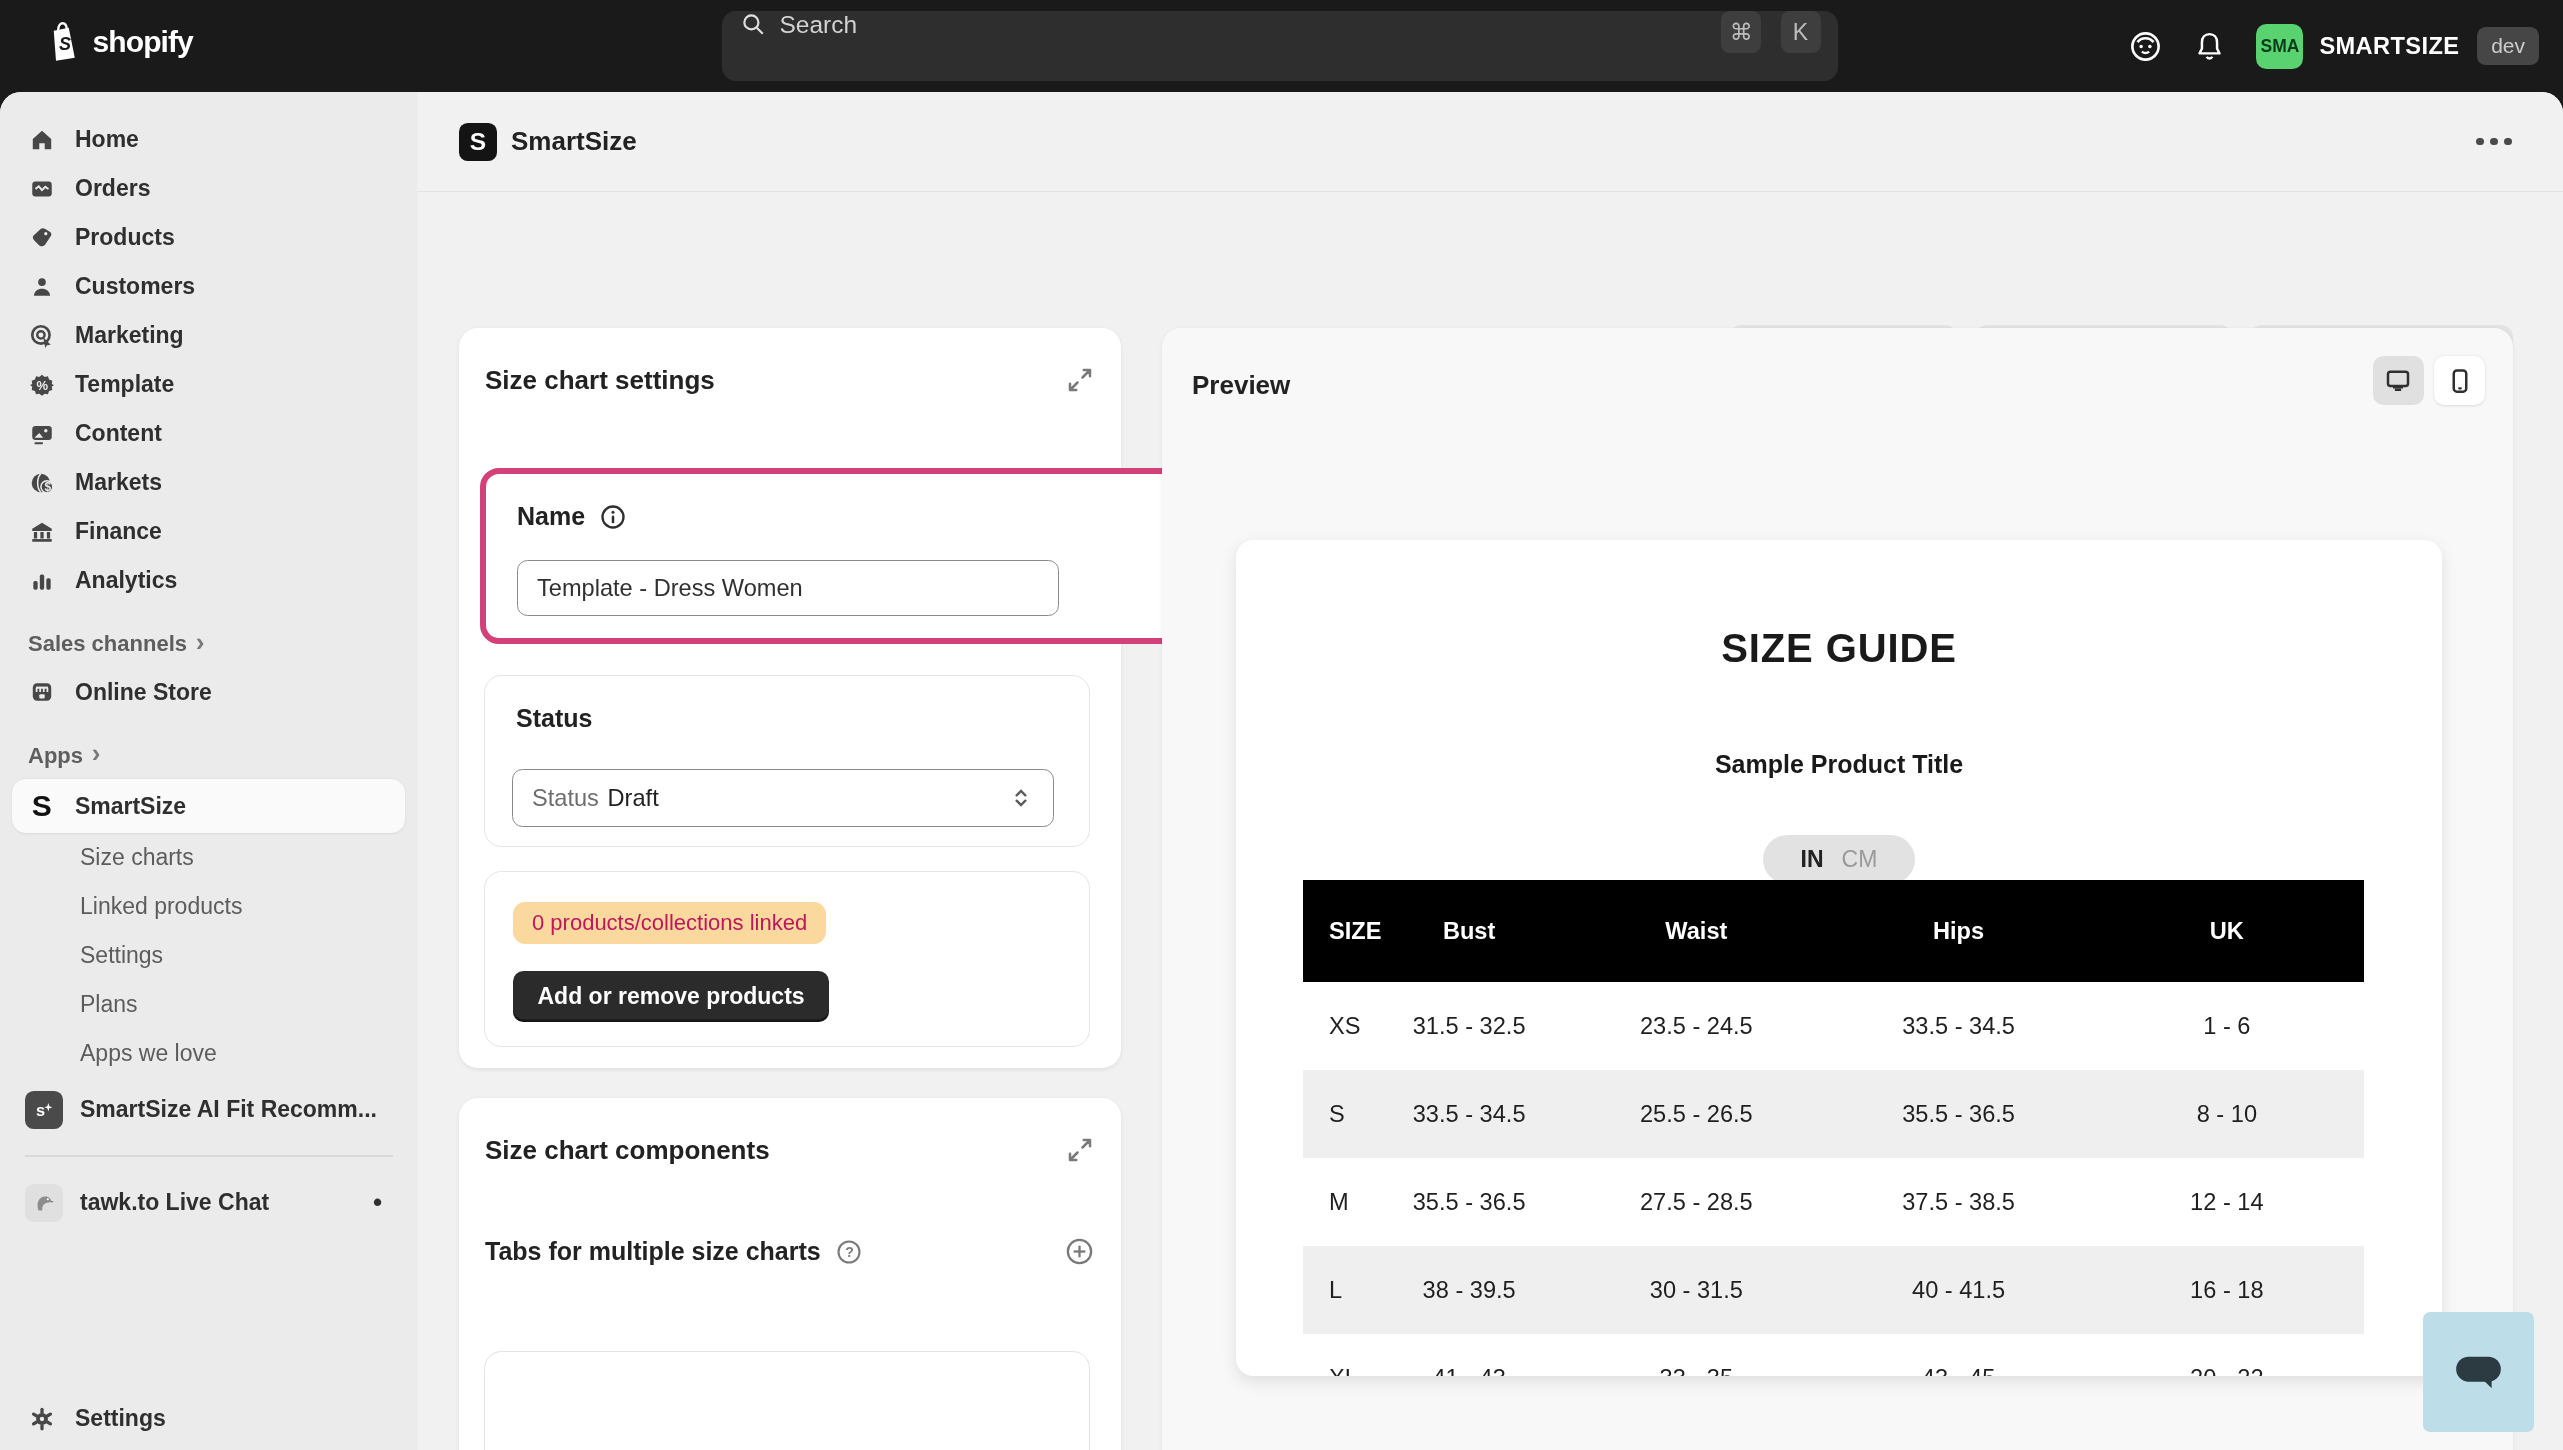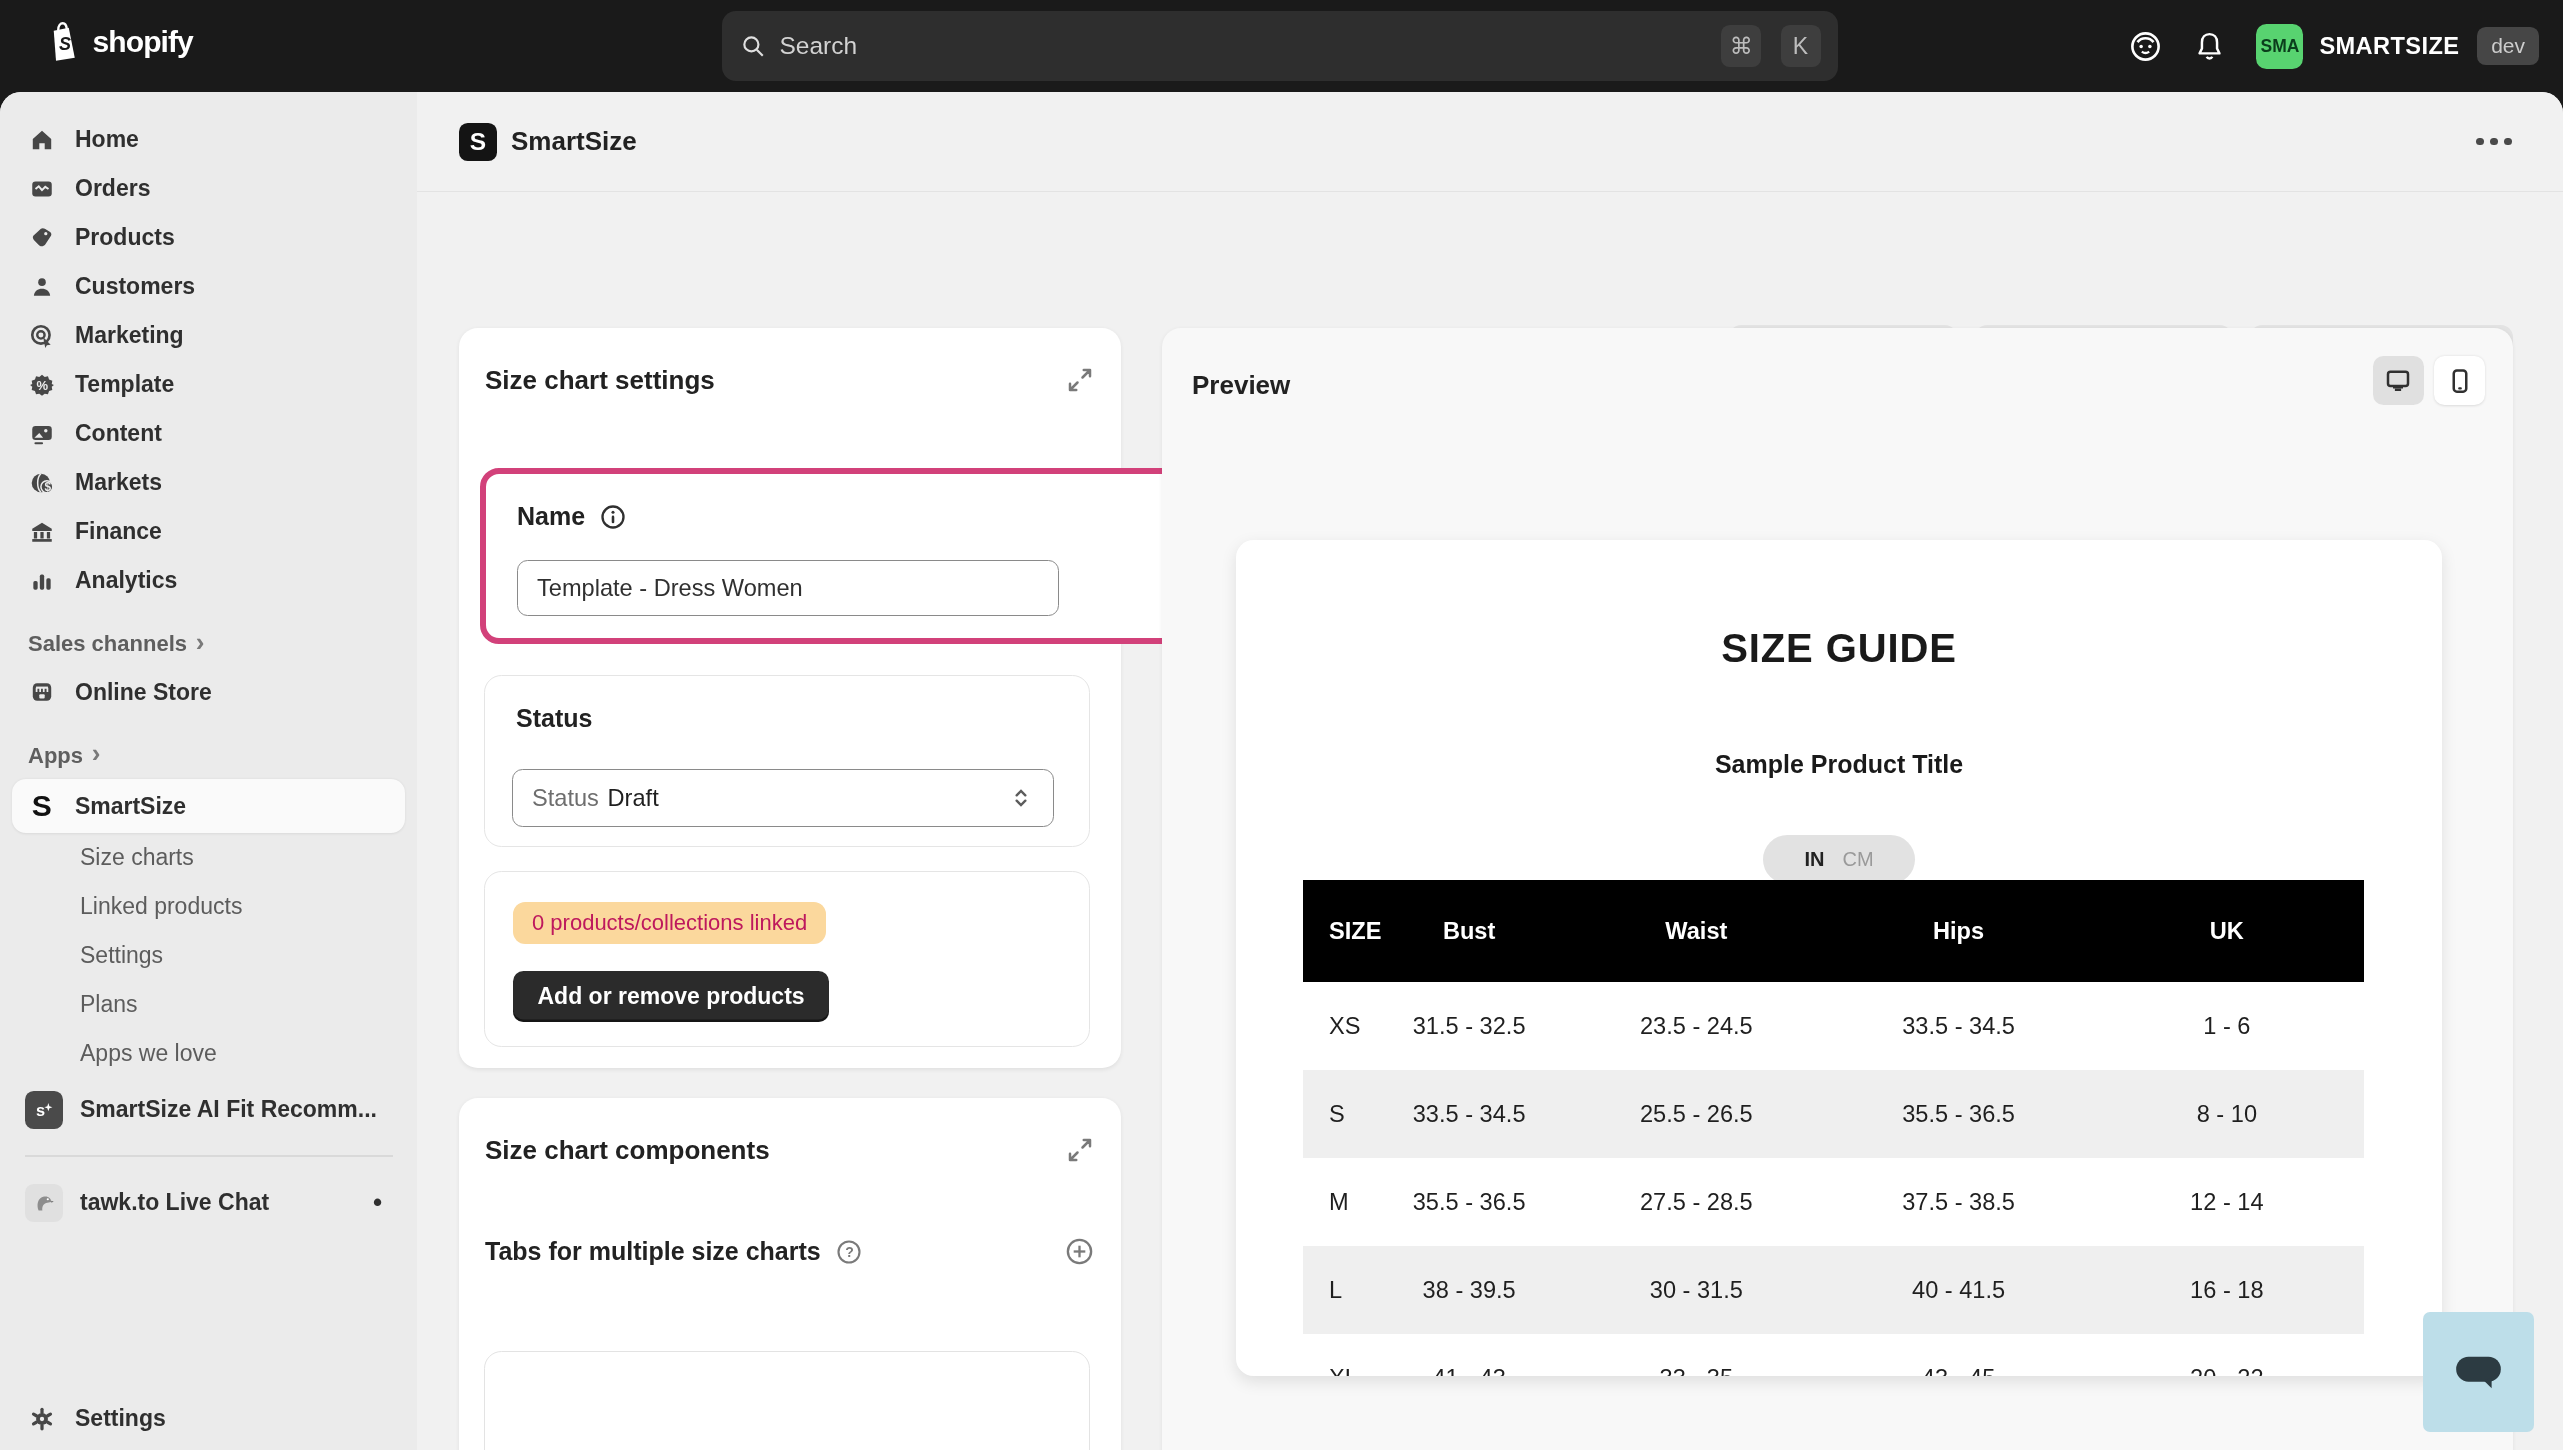"Search" #searchbar { align-items: center -> flex-start }
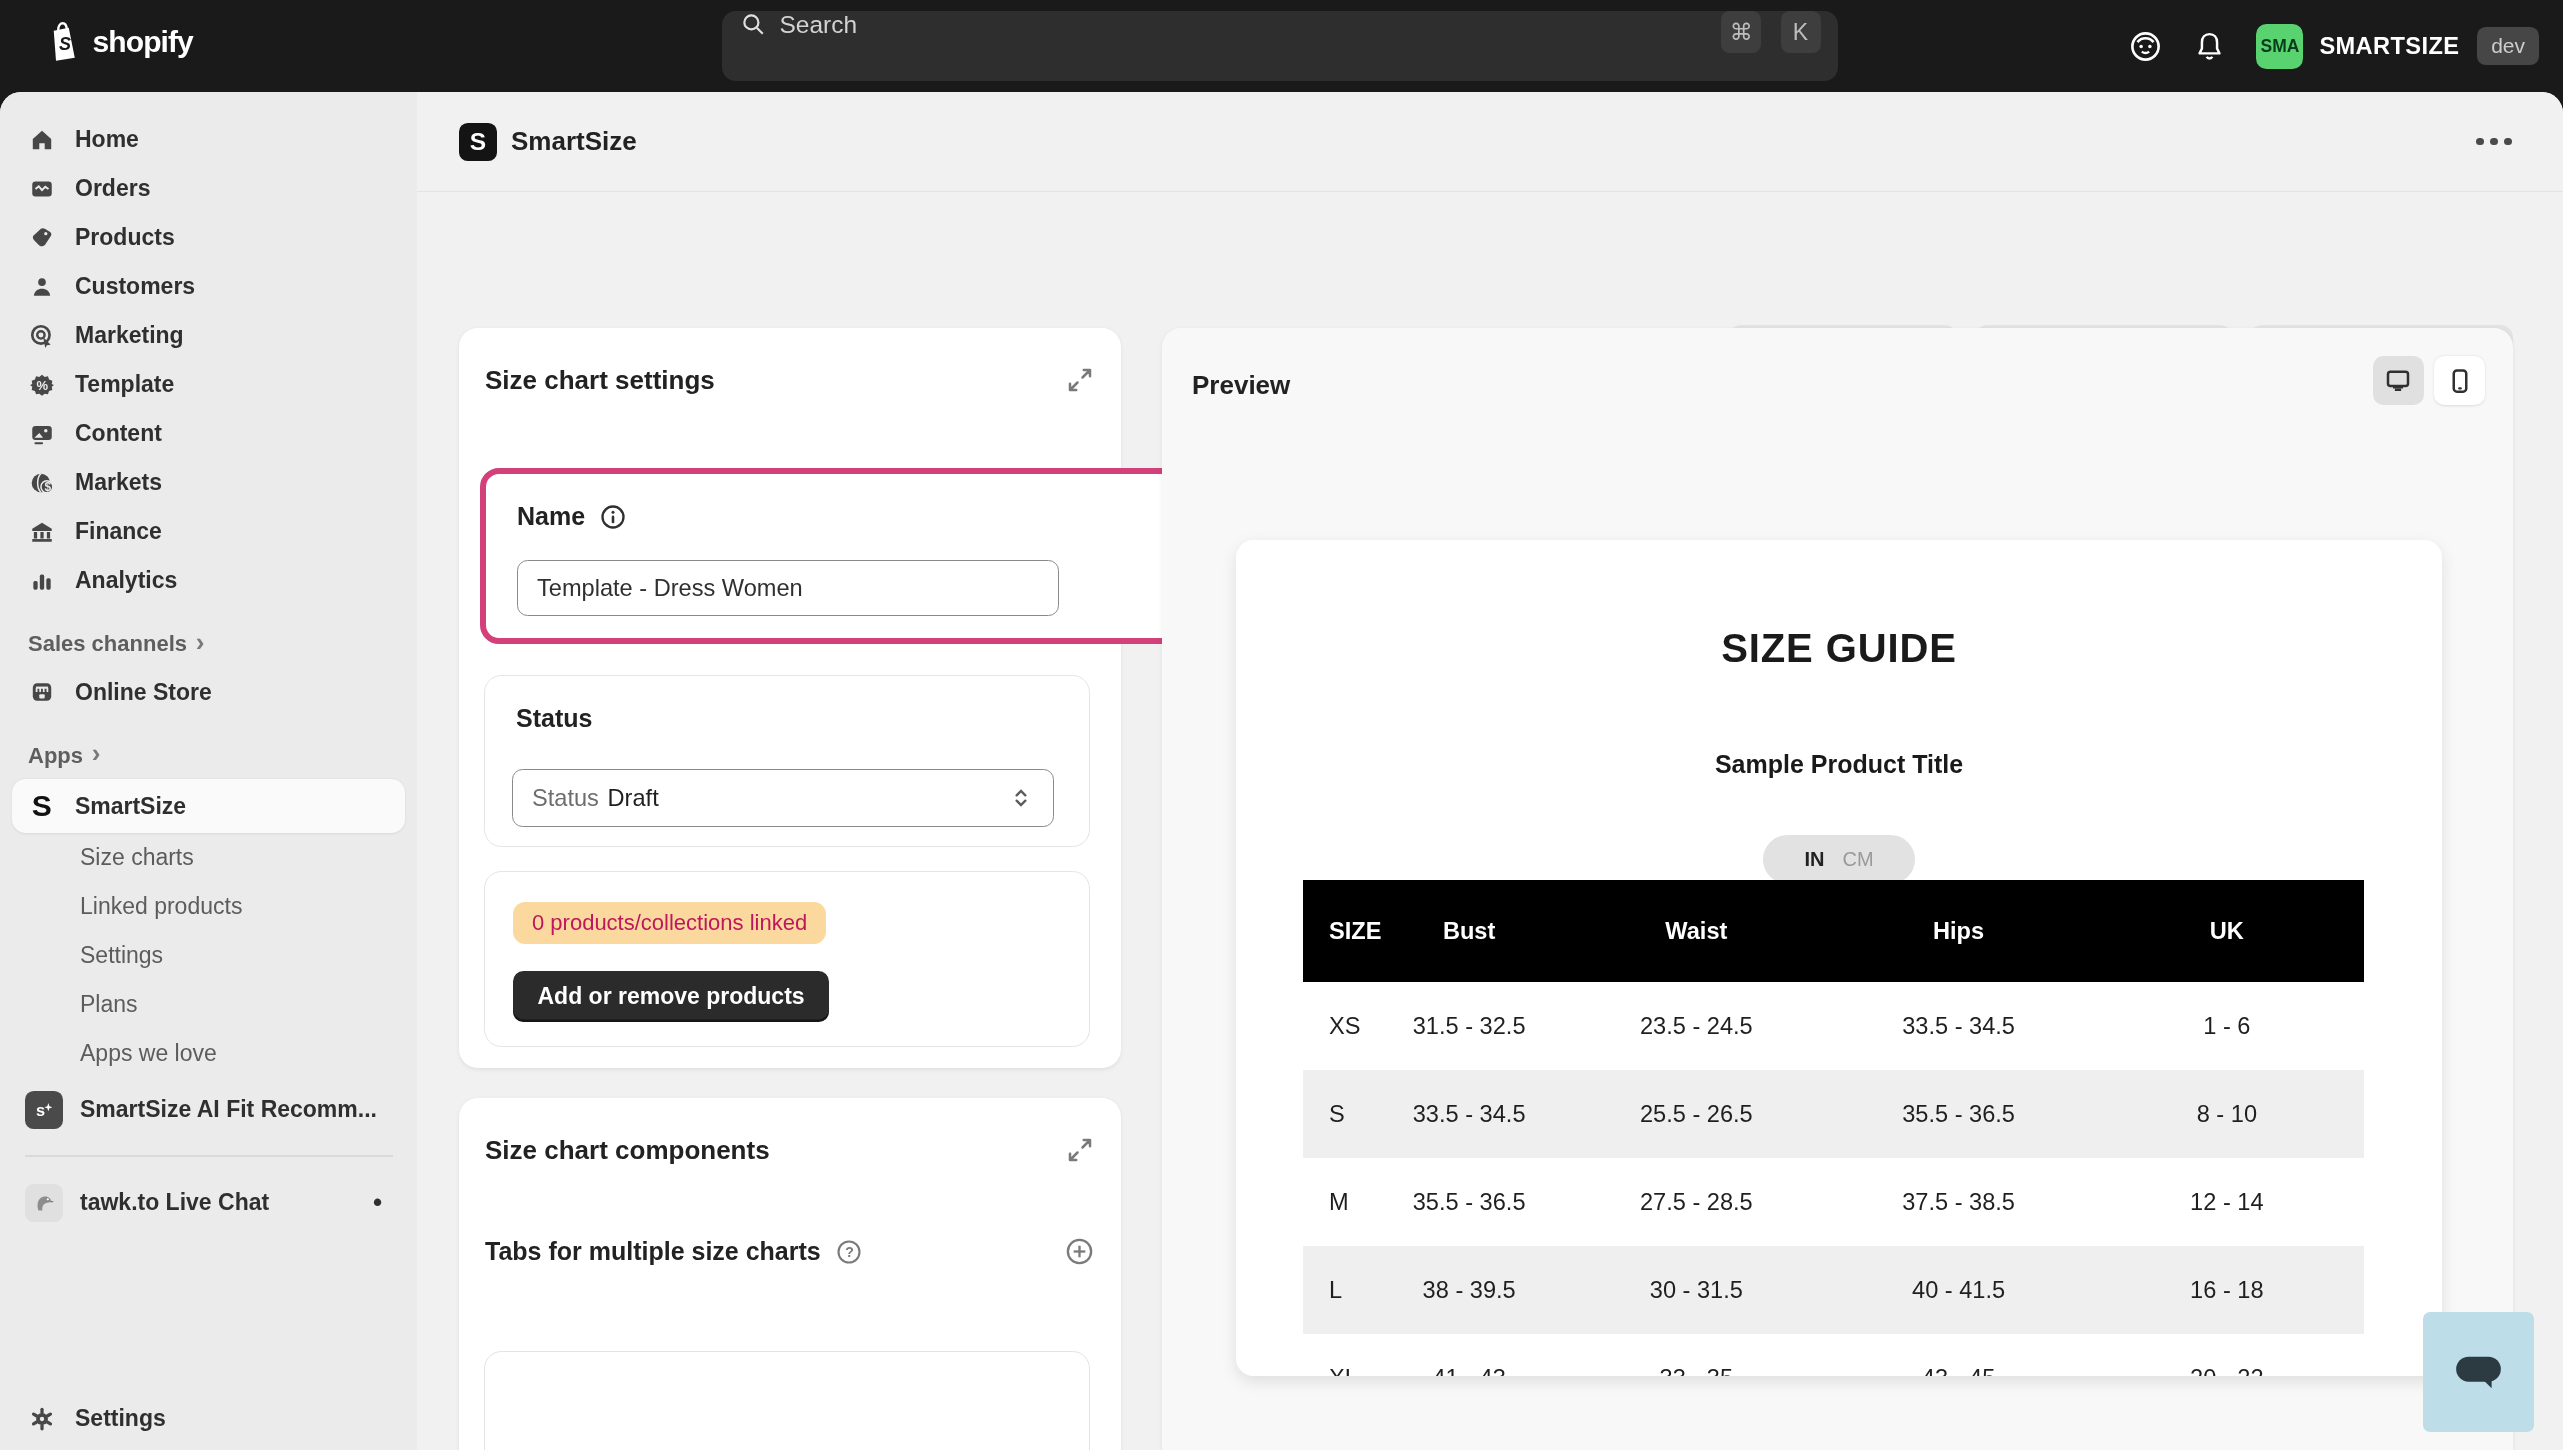"IN" #unit-toggle { font-size: 20px -> 23px }
